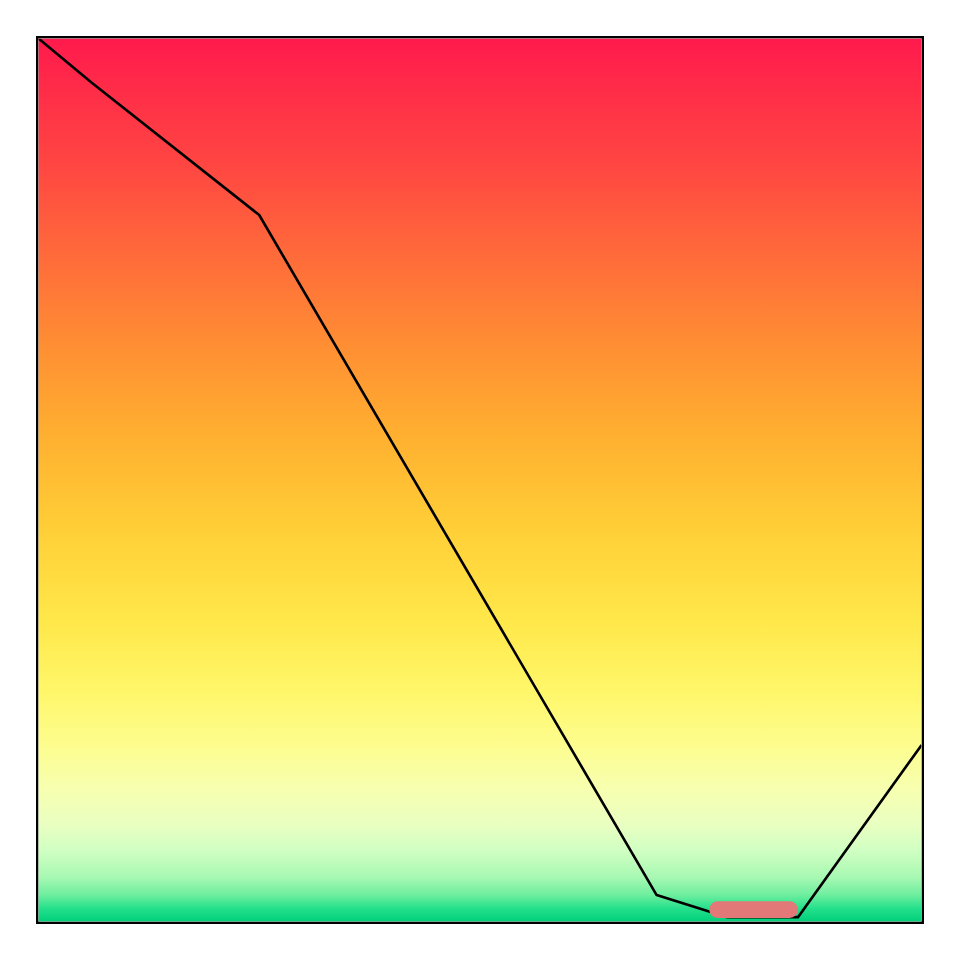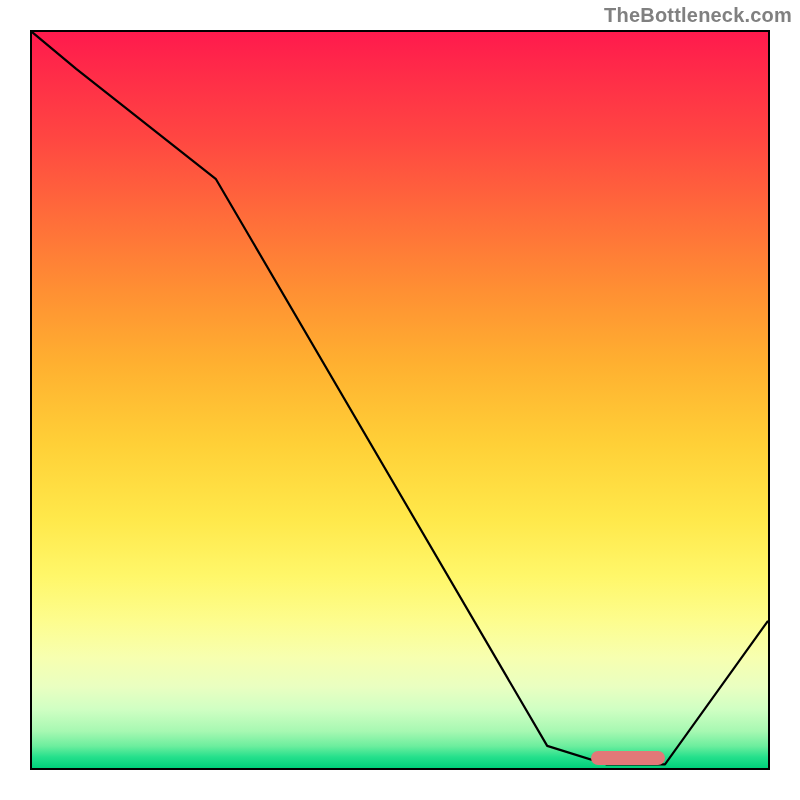"TheBottleneck.com" div.attribution { html: <div>TheBottleneck.com</div> -> none }
